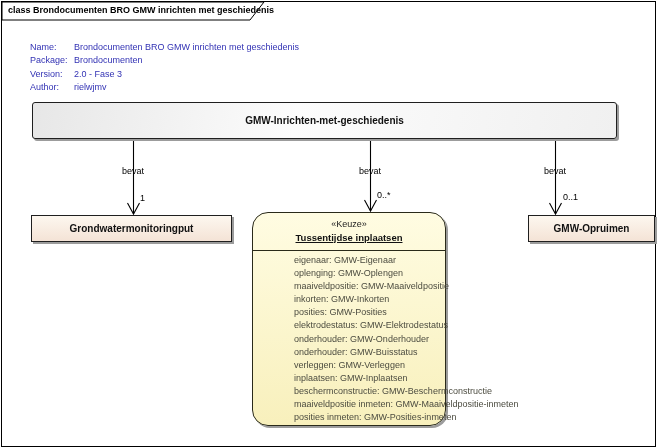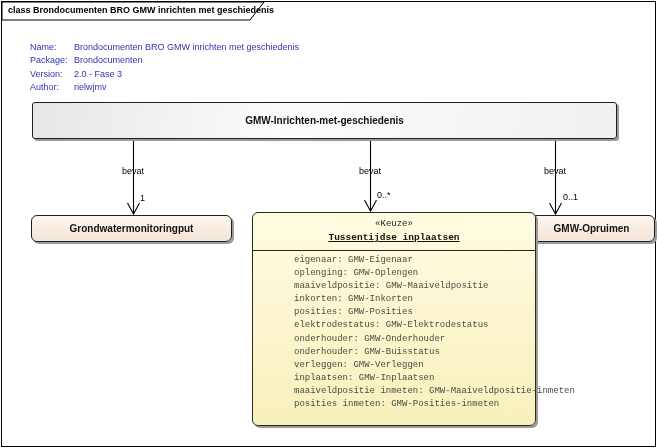"Grondwatermonitoringput" .peach-box { border-radius: 6px -> 0 }
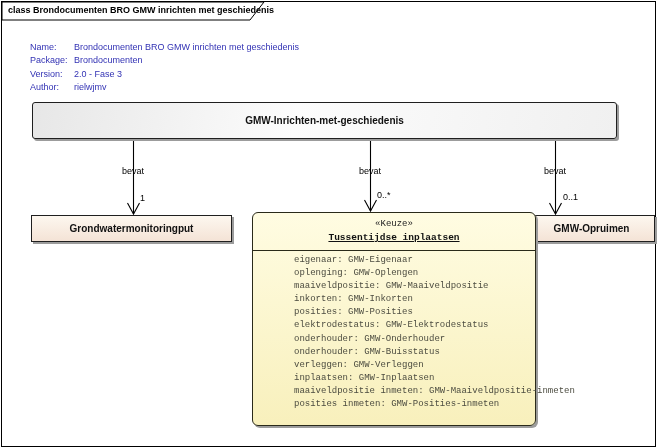"«Keuze»" .choice-box { border-radius: 6px -> 16px; font-family: Liberation Mono, monospace -> none; width: 284px -> 194px }
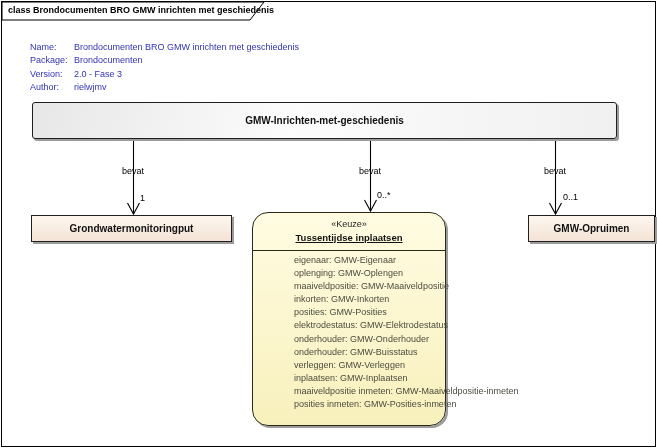"beschermconstructie:" div.attr-row { html: none -> <div>beschermconstructie: GMW-Beschermconstructie</div> }
